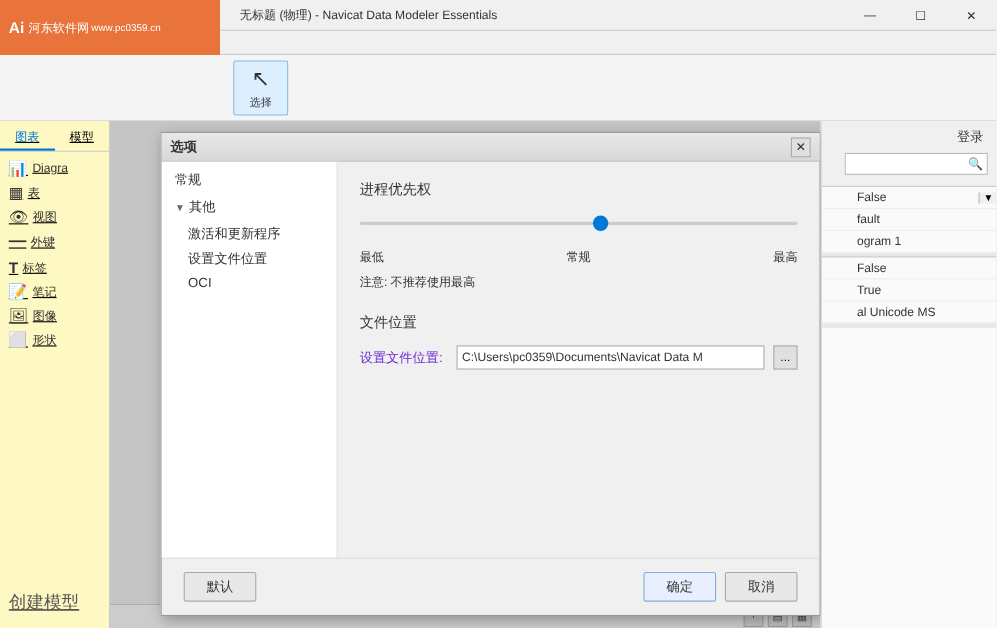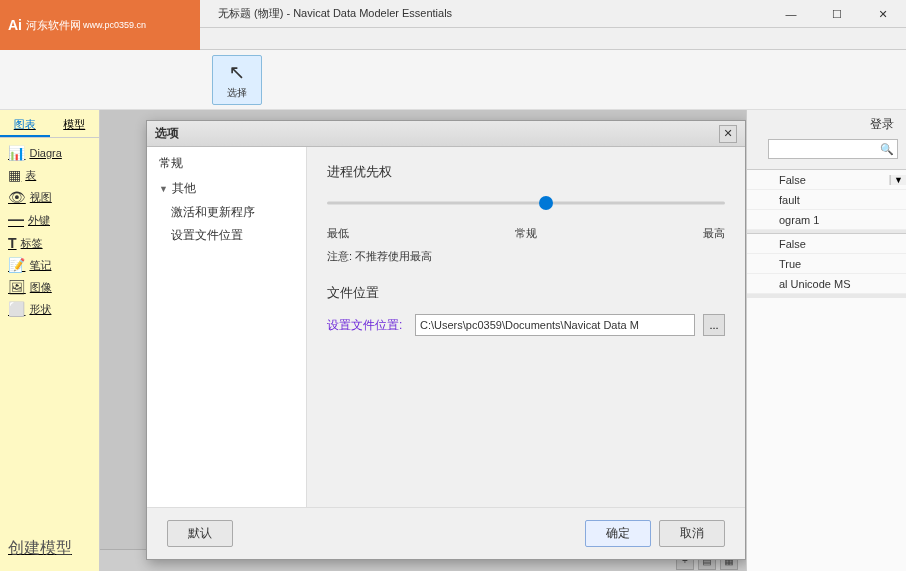"OCI" div.modal-nav-sub { html: none -> <div> <span>OCI</span> </div> }
